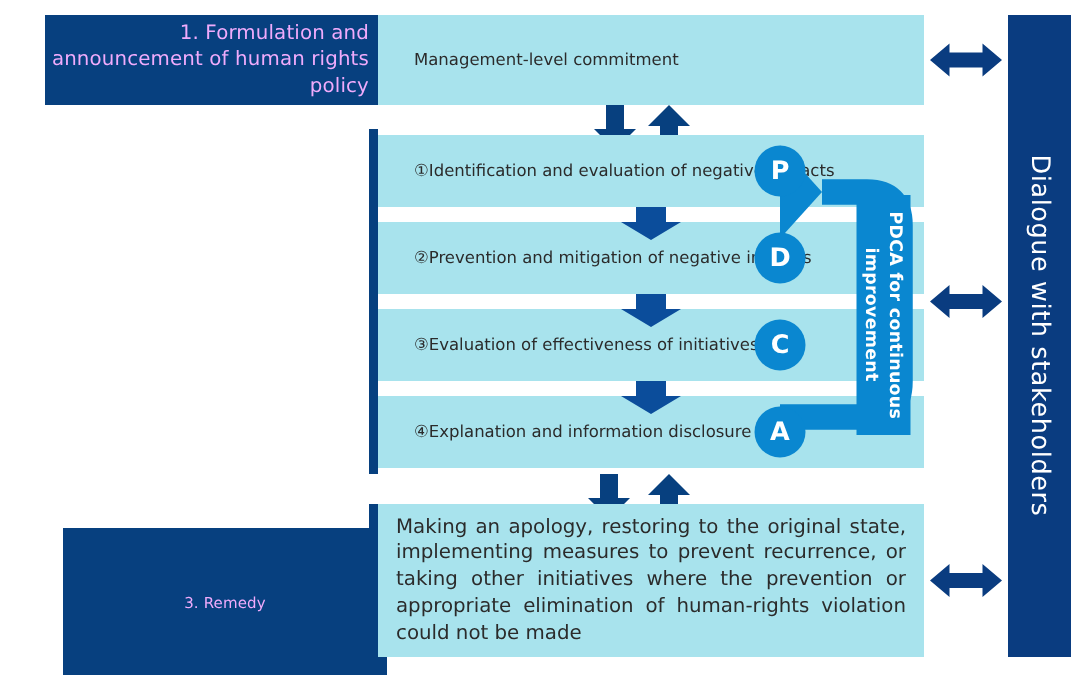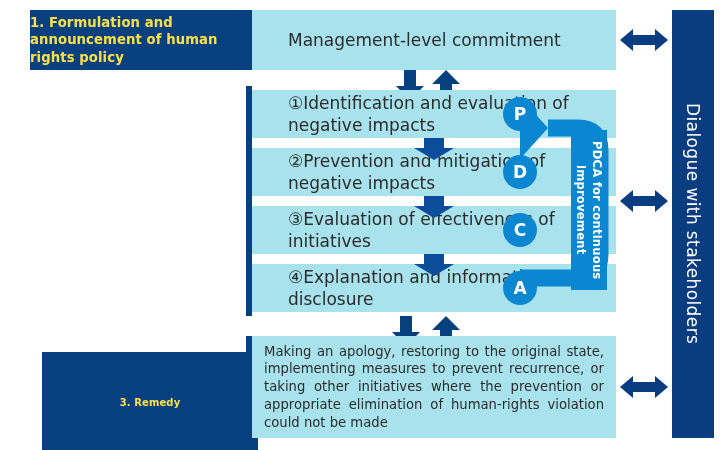"1. Formulation and announcement of" .dark { color: #fde047 -> #f0abfc; font-weight: bold -> normal; text-align: left -> right }
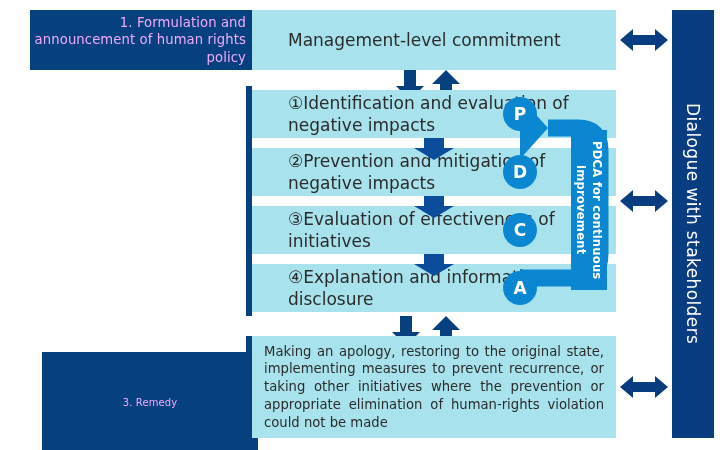"Management-level commitment" .light .txt { font-size: 17px -> 11px; padding-left: 36px -> 24px }
